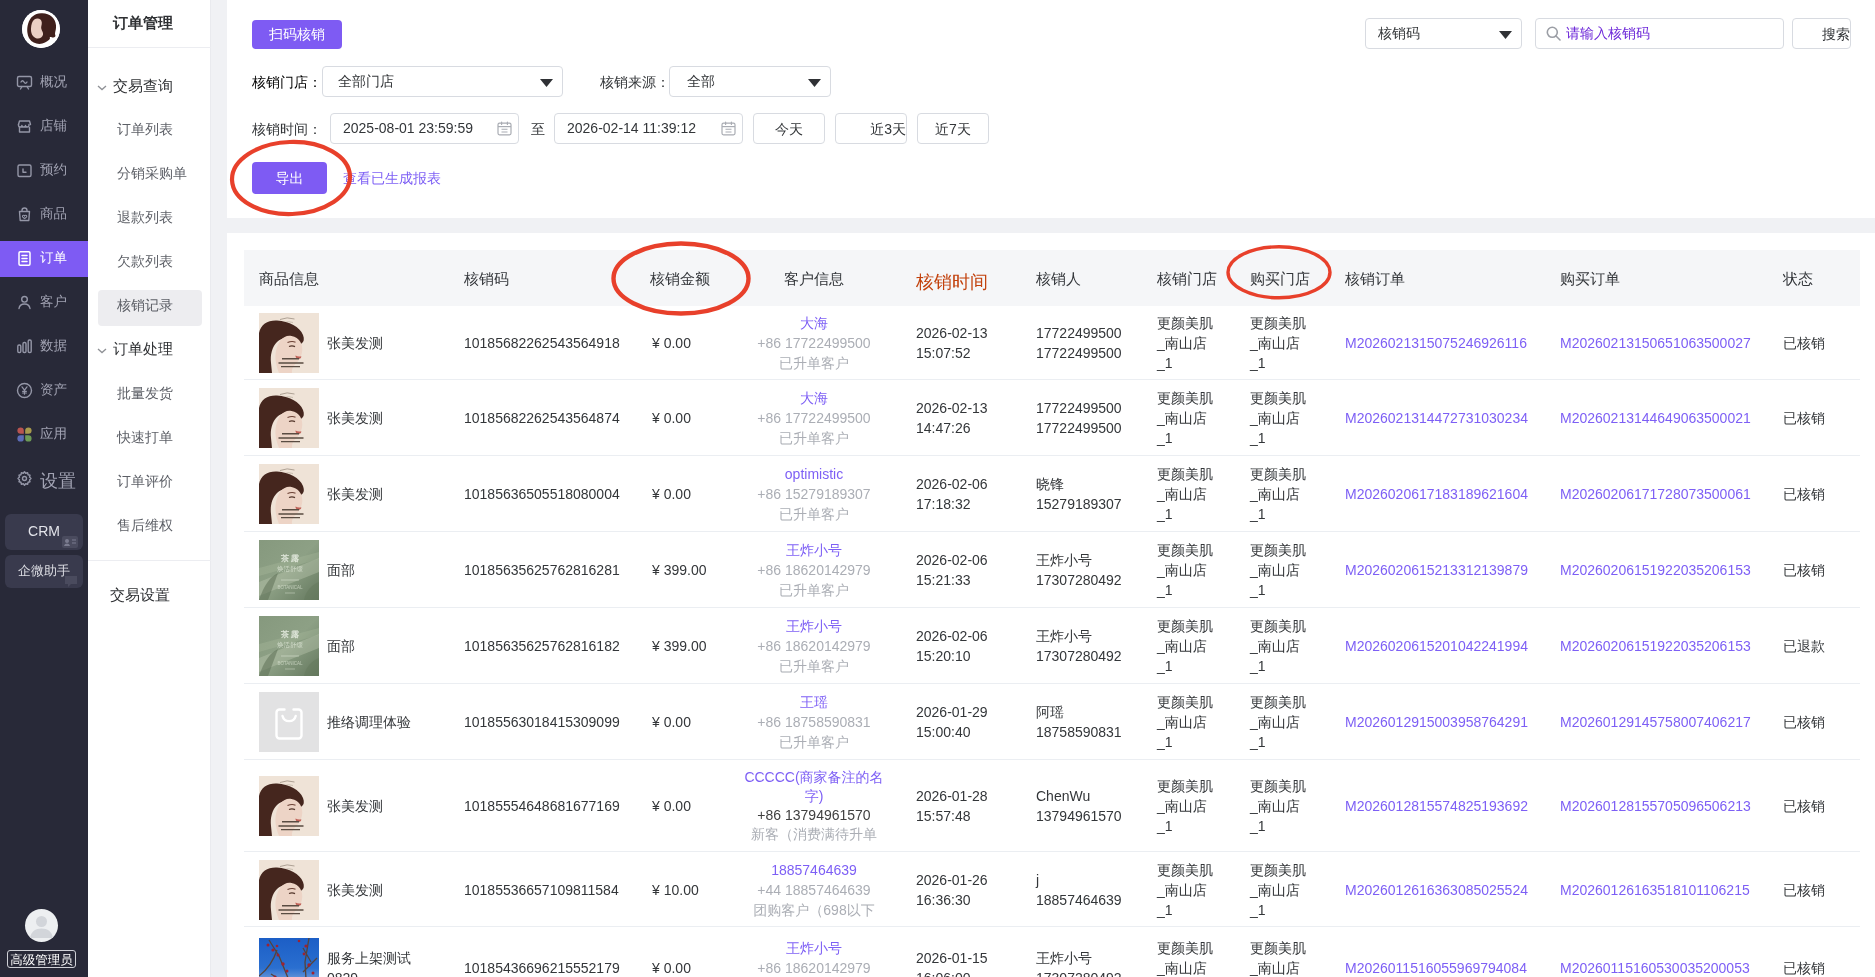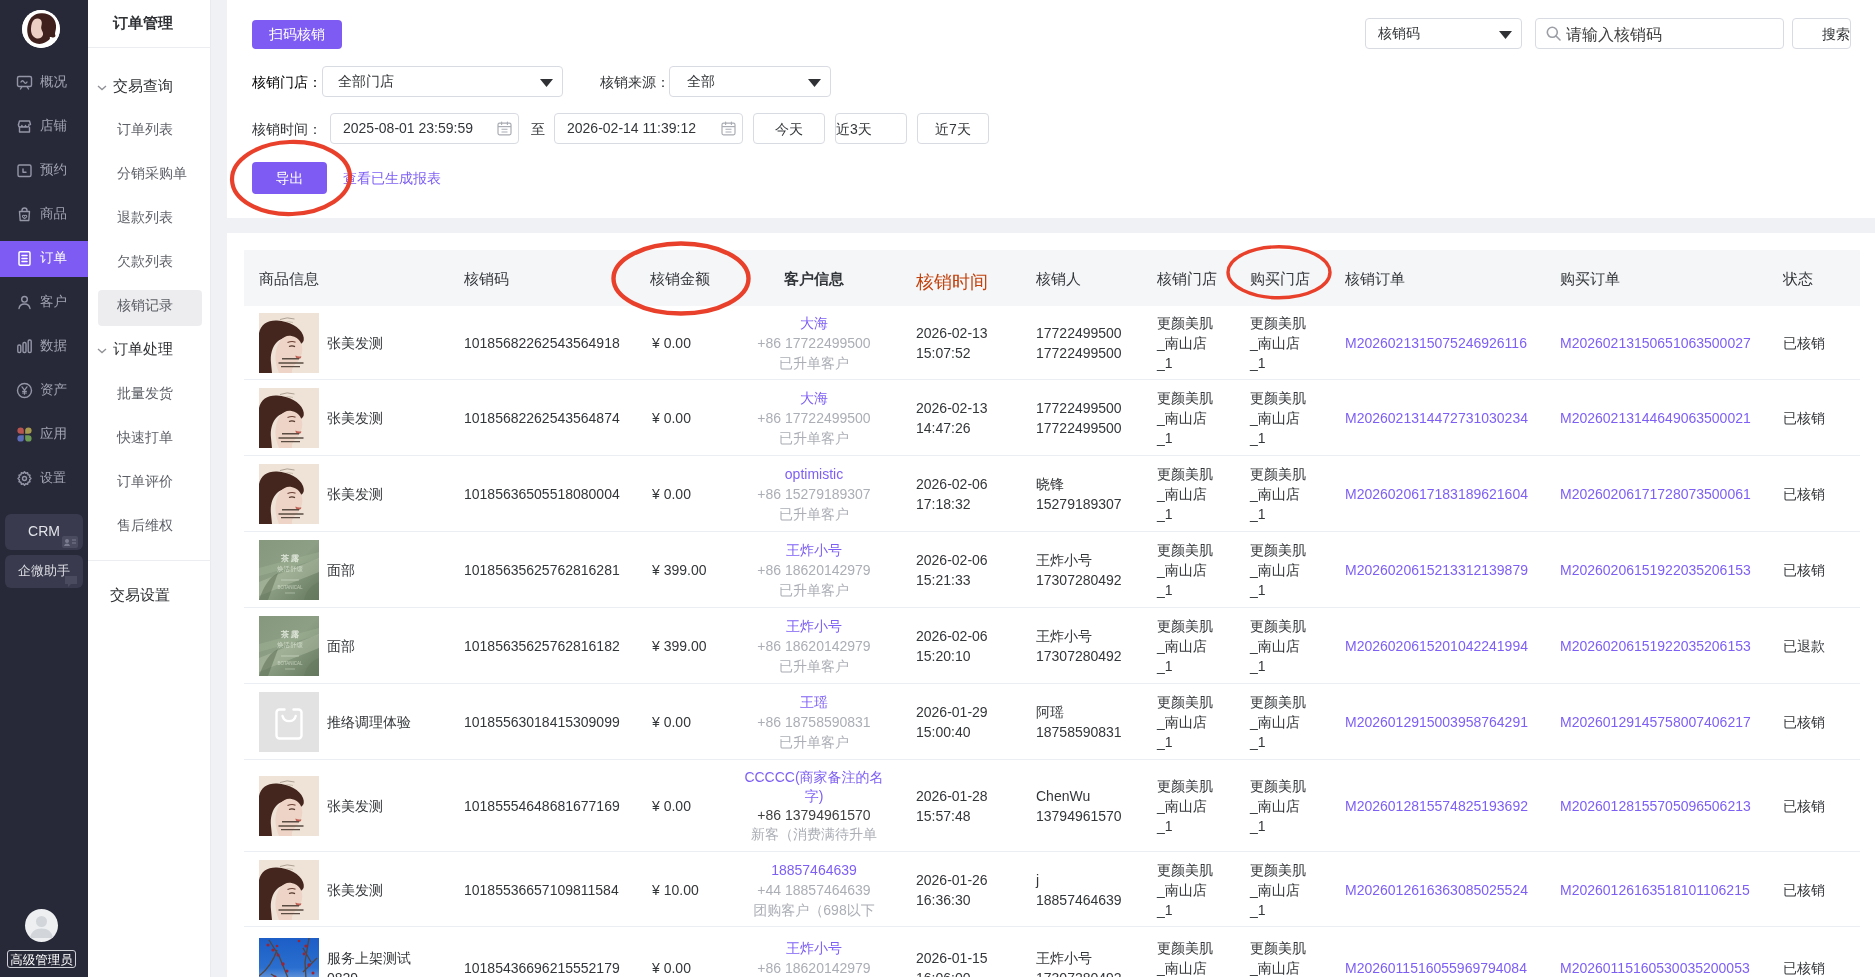"请输入核销码" div { color: #404040 -> #6d28d9; font-size: 16px -> 14px }
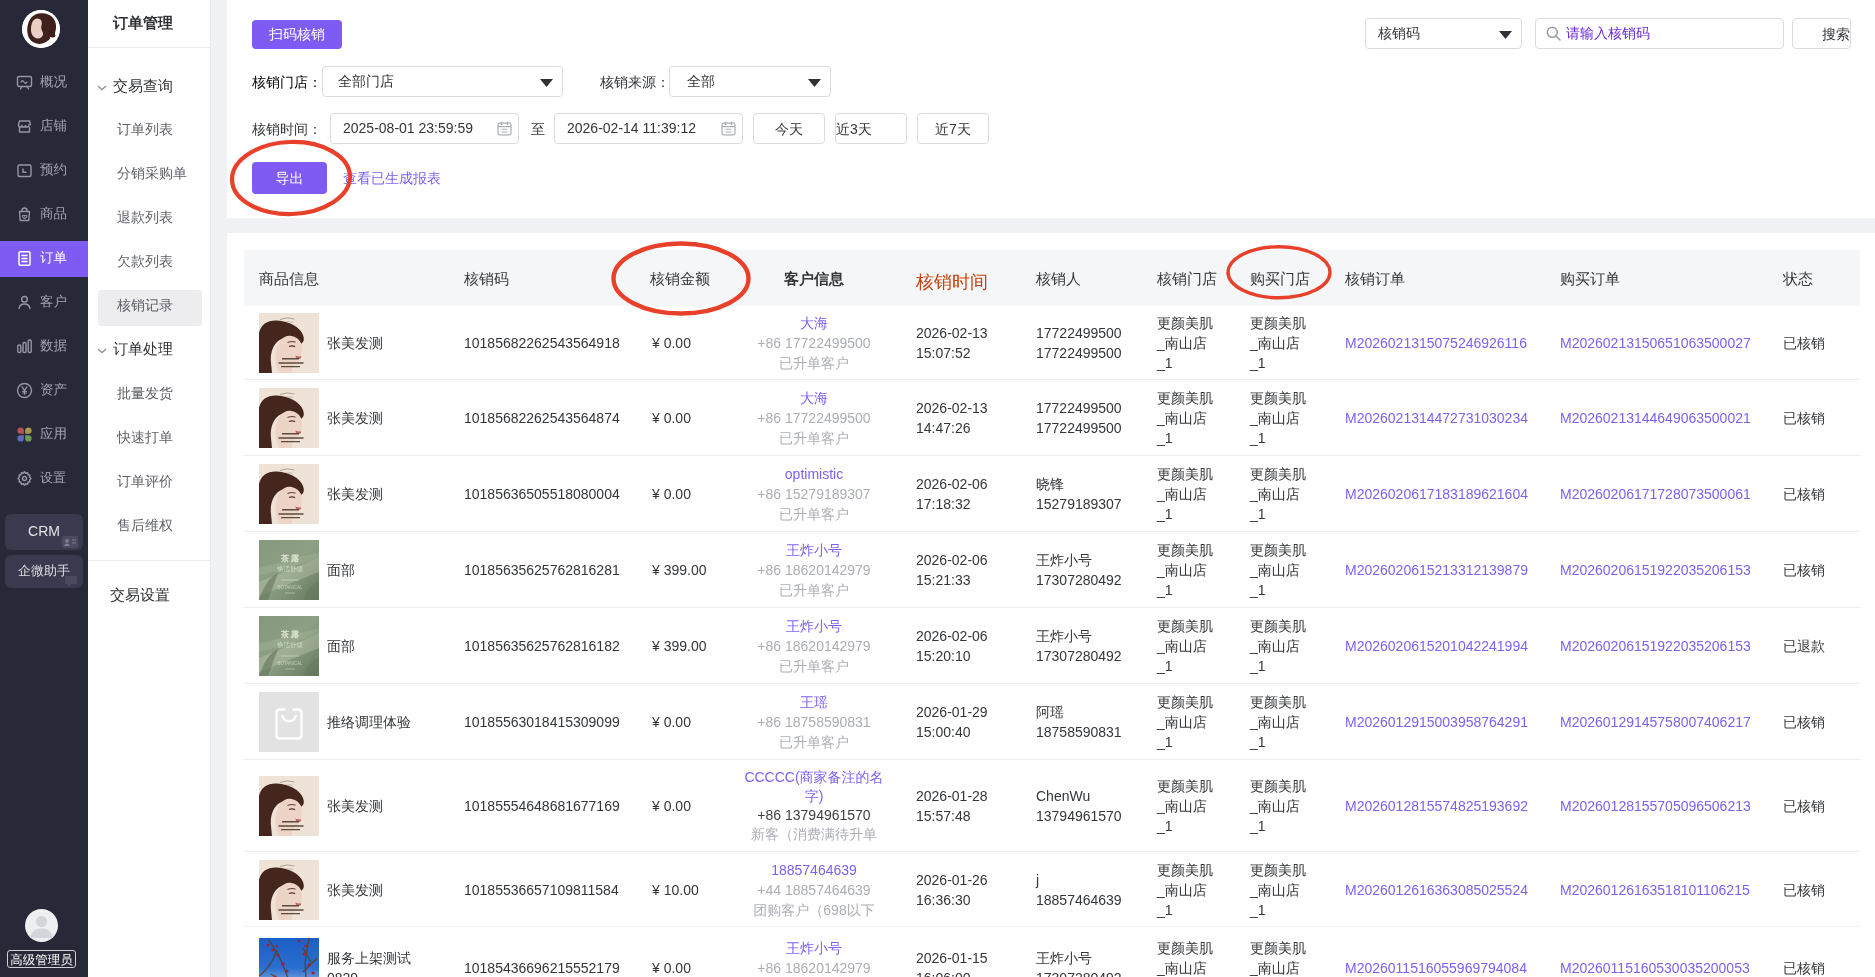"近3天" div { text-align: left -> right }
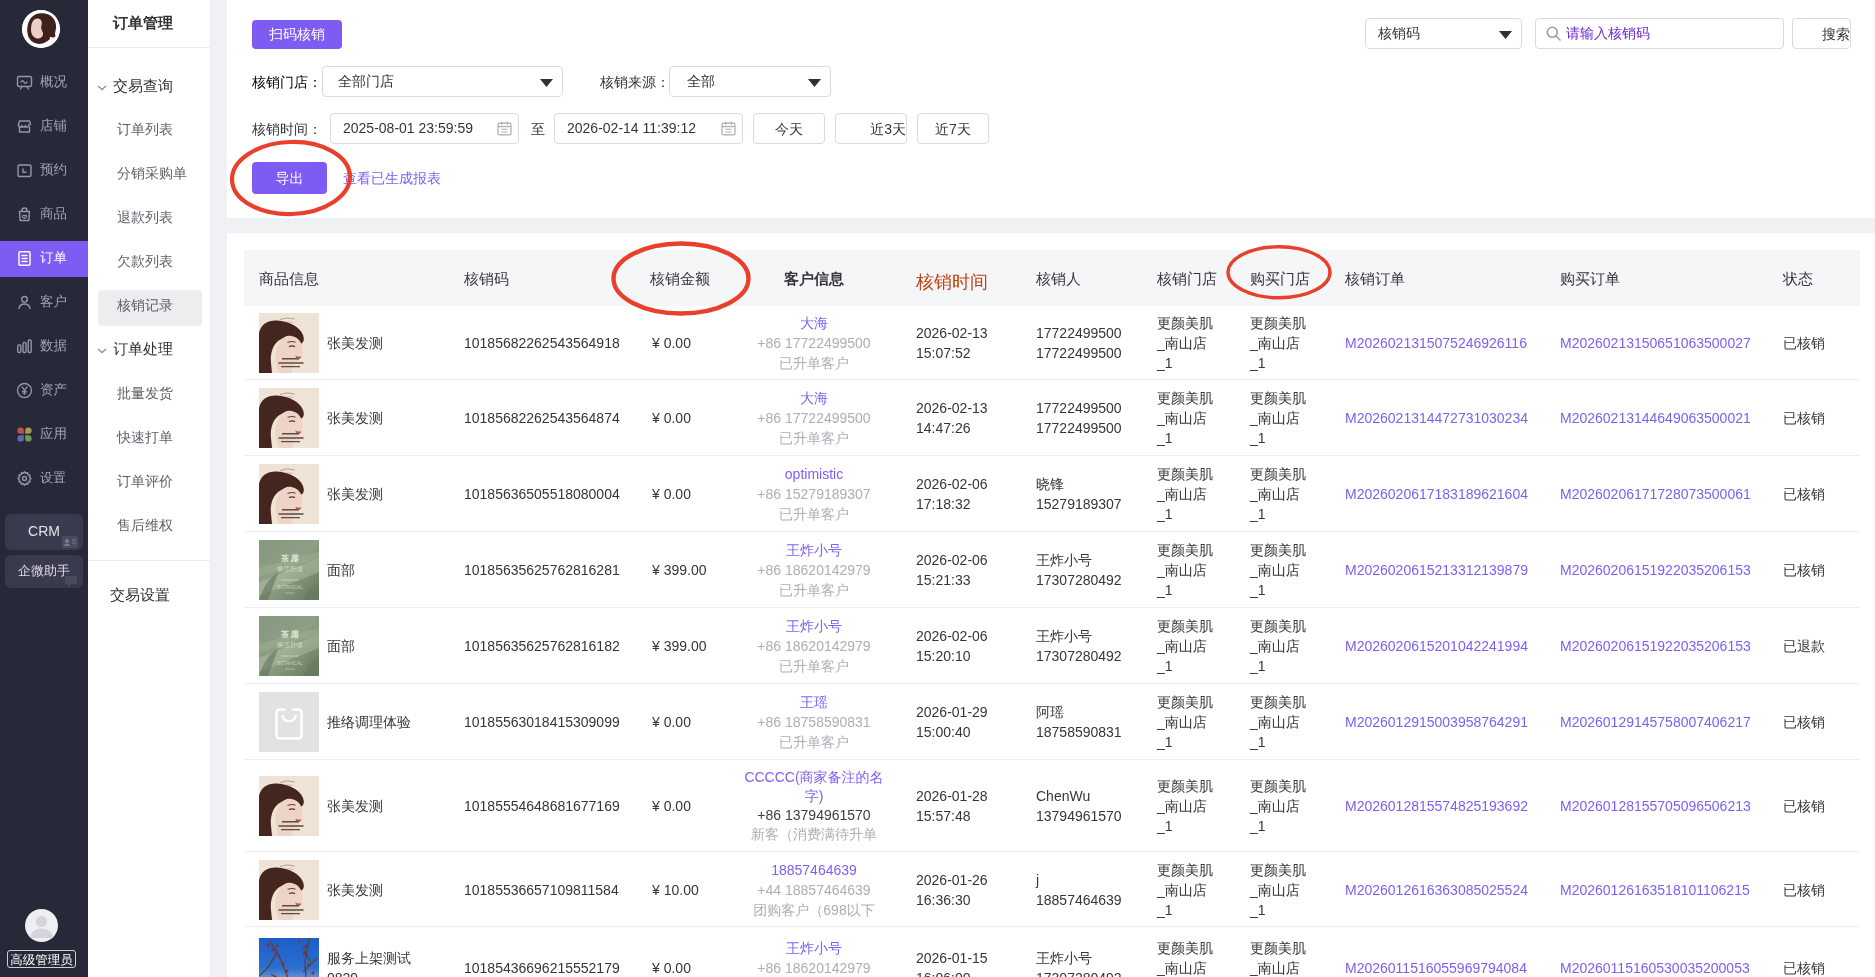"客户信息" div { font-weight: 700 -> 400 }
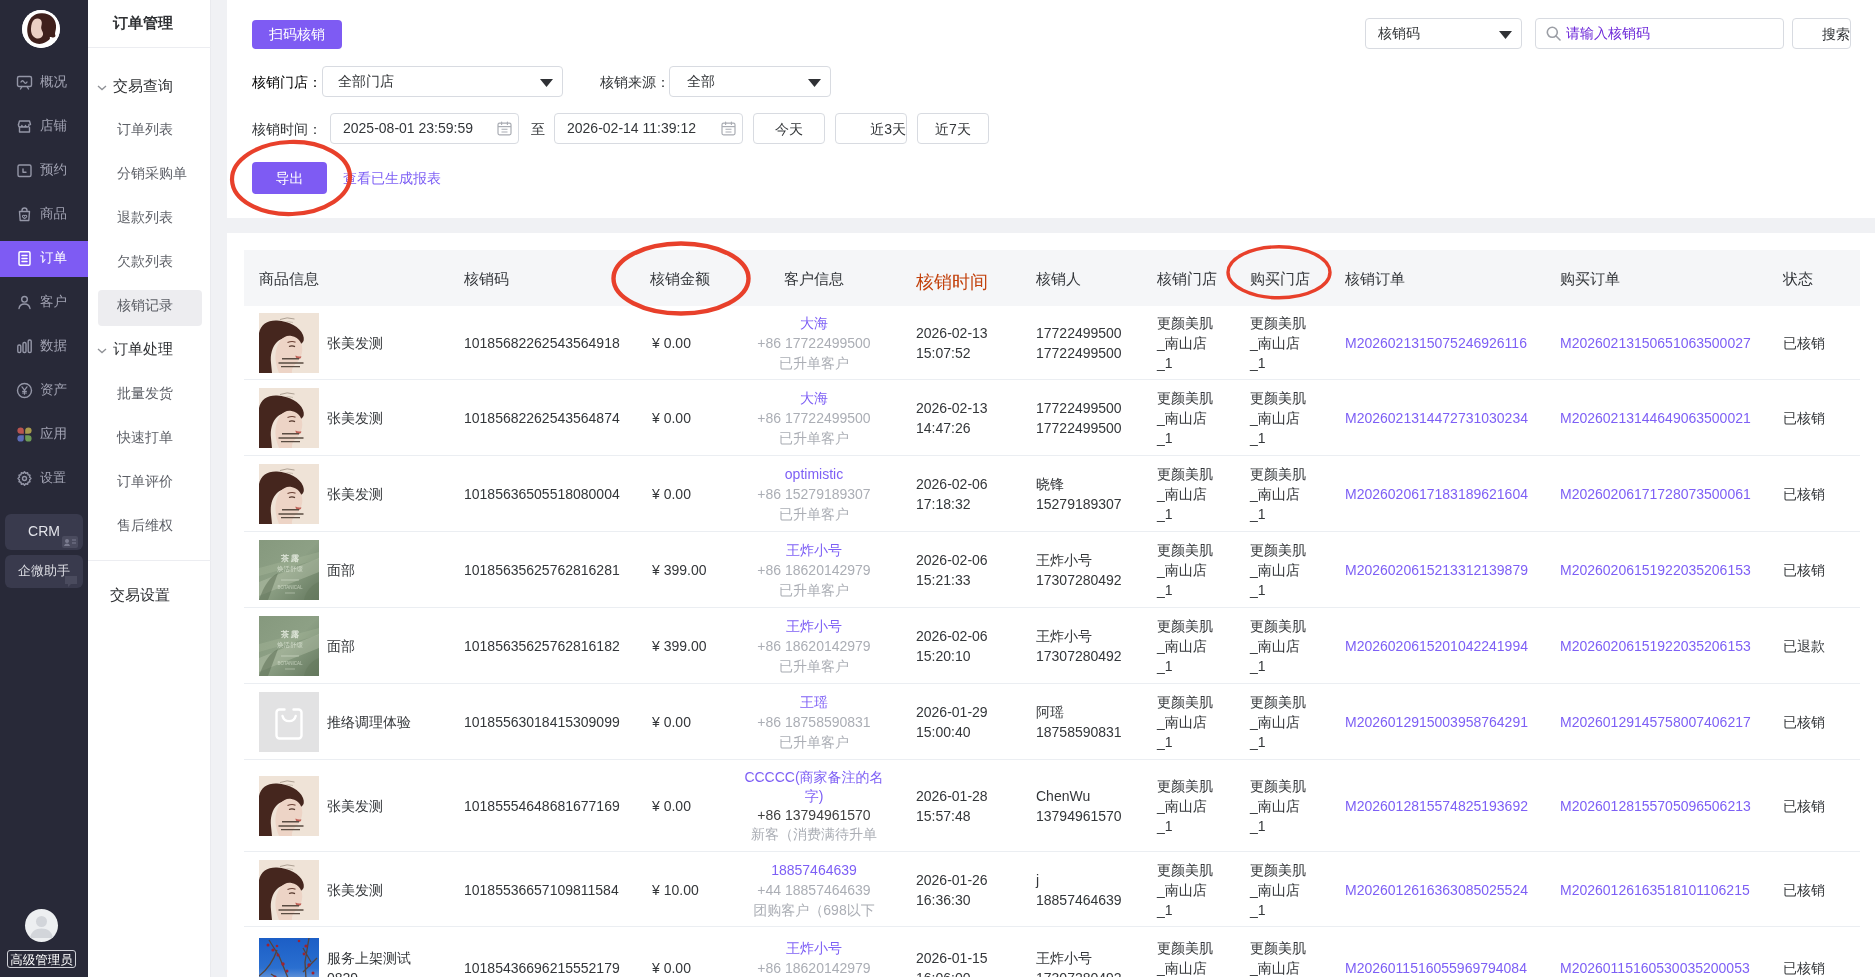"设置" div { font-size: 13px -> 18px }
